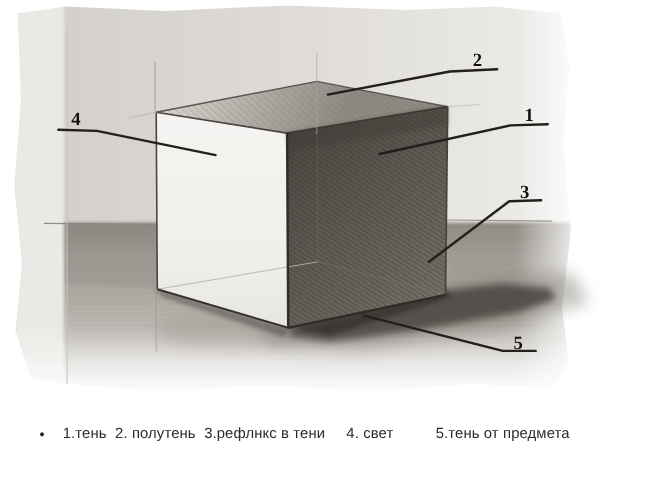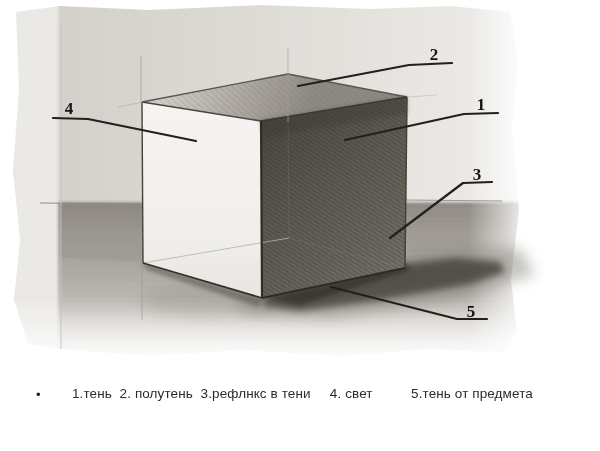"1.тень 2. полутень 3.рефлнкс в" .caption .terms { left: 72px -> 57px }
